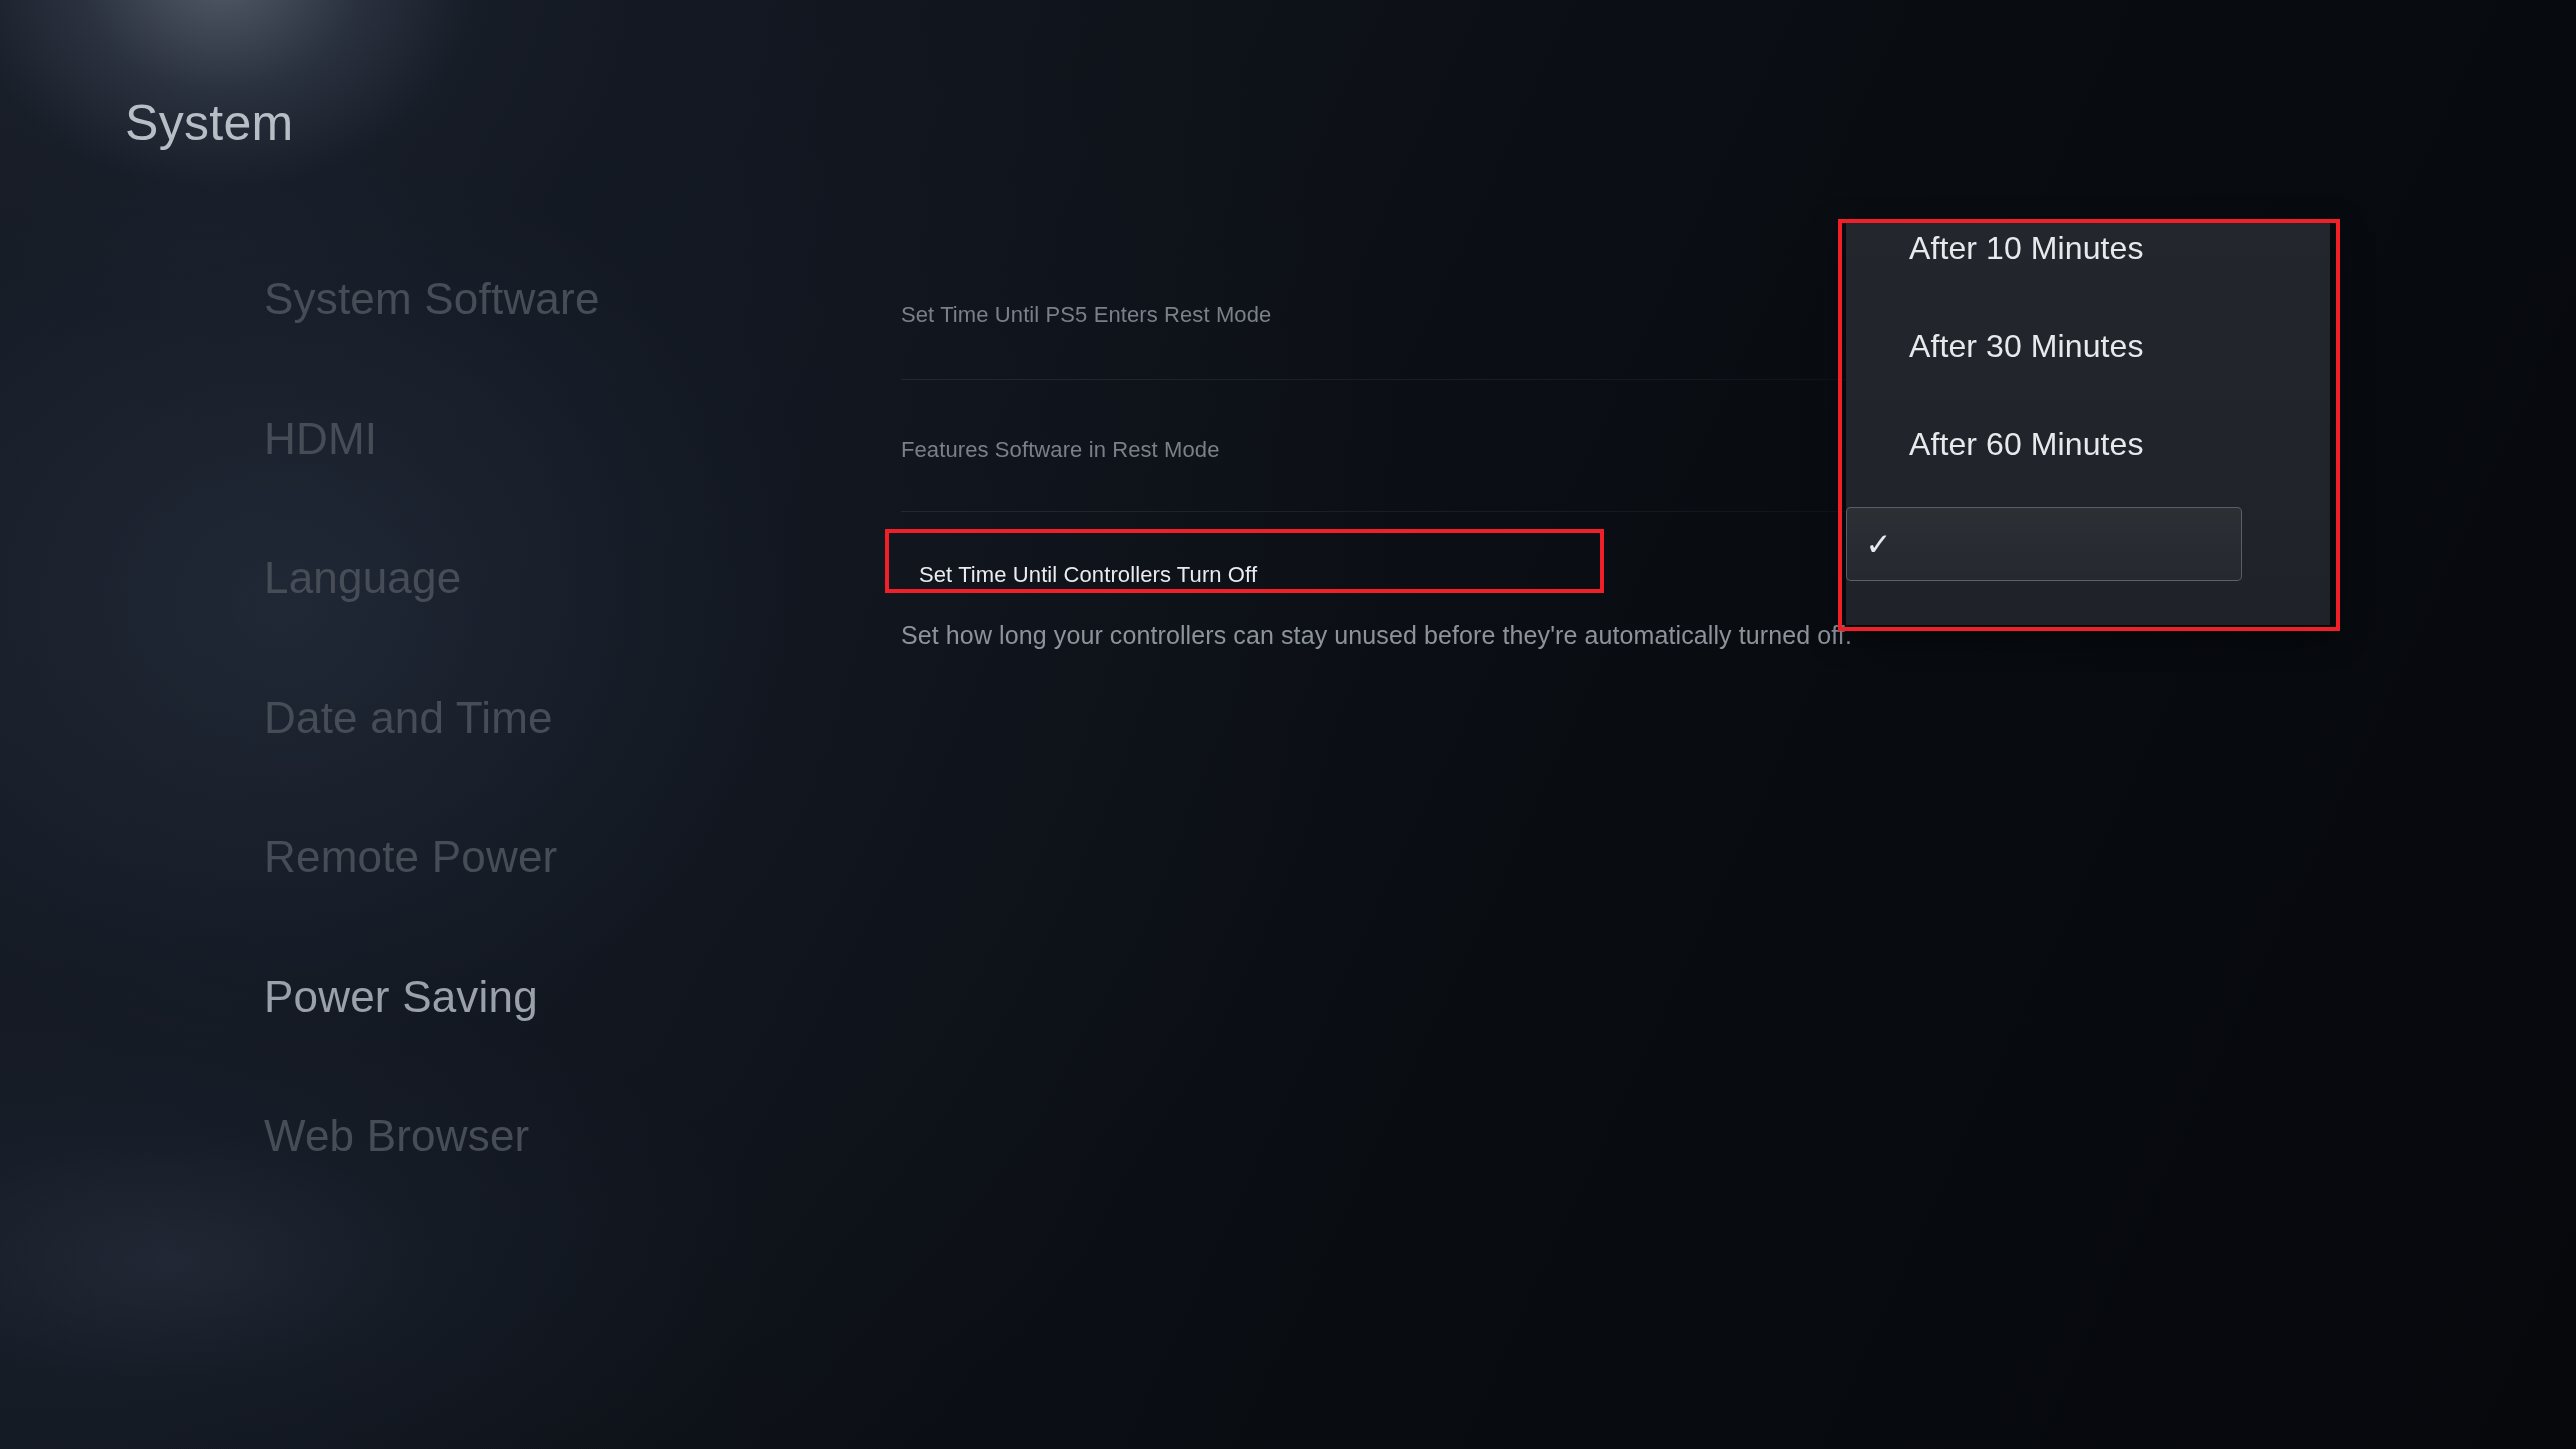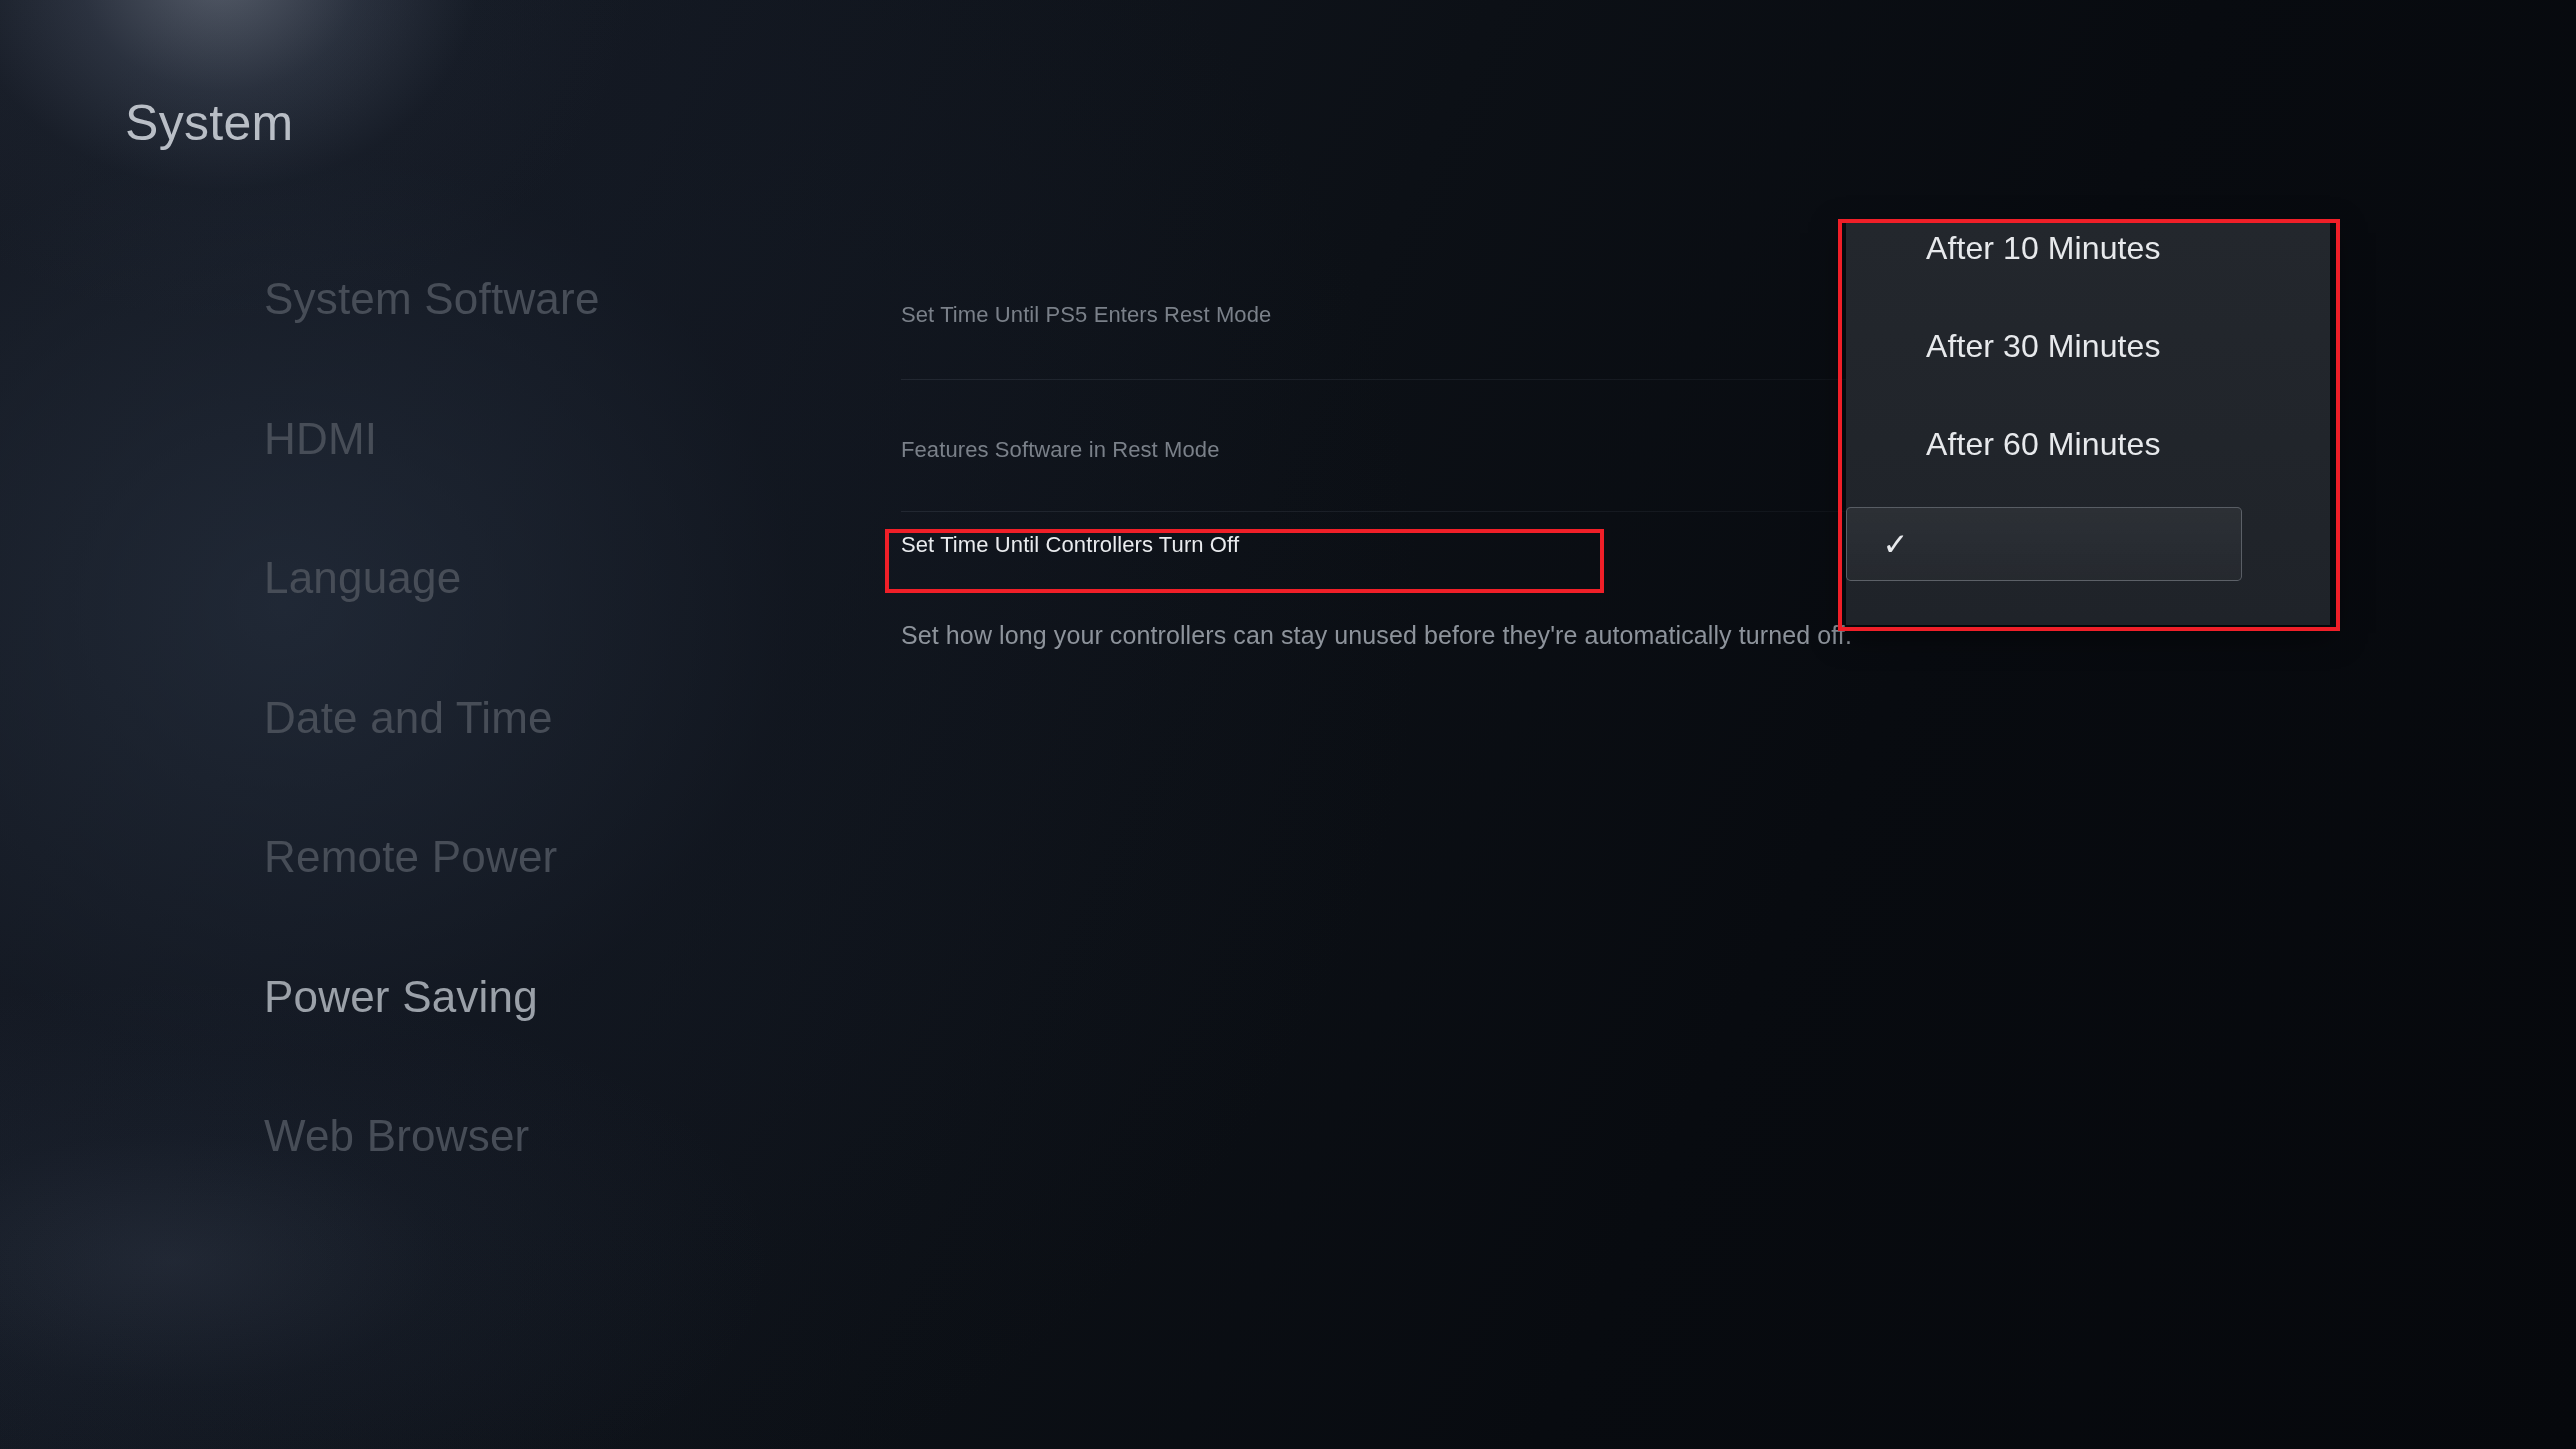"After 10 Minutes" .dd-option { padding-left: 17px -> none }
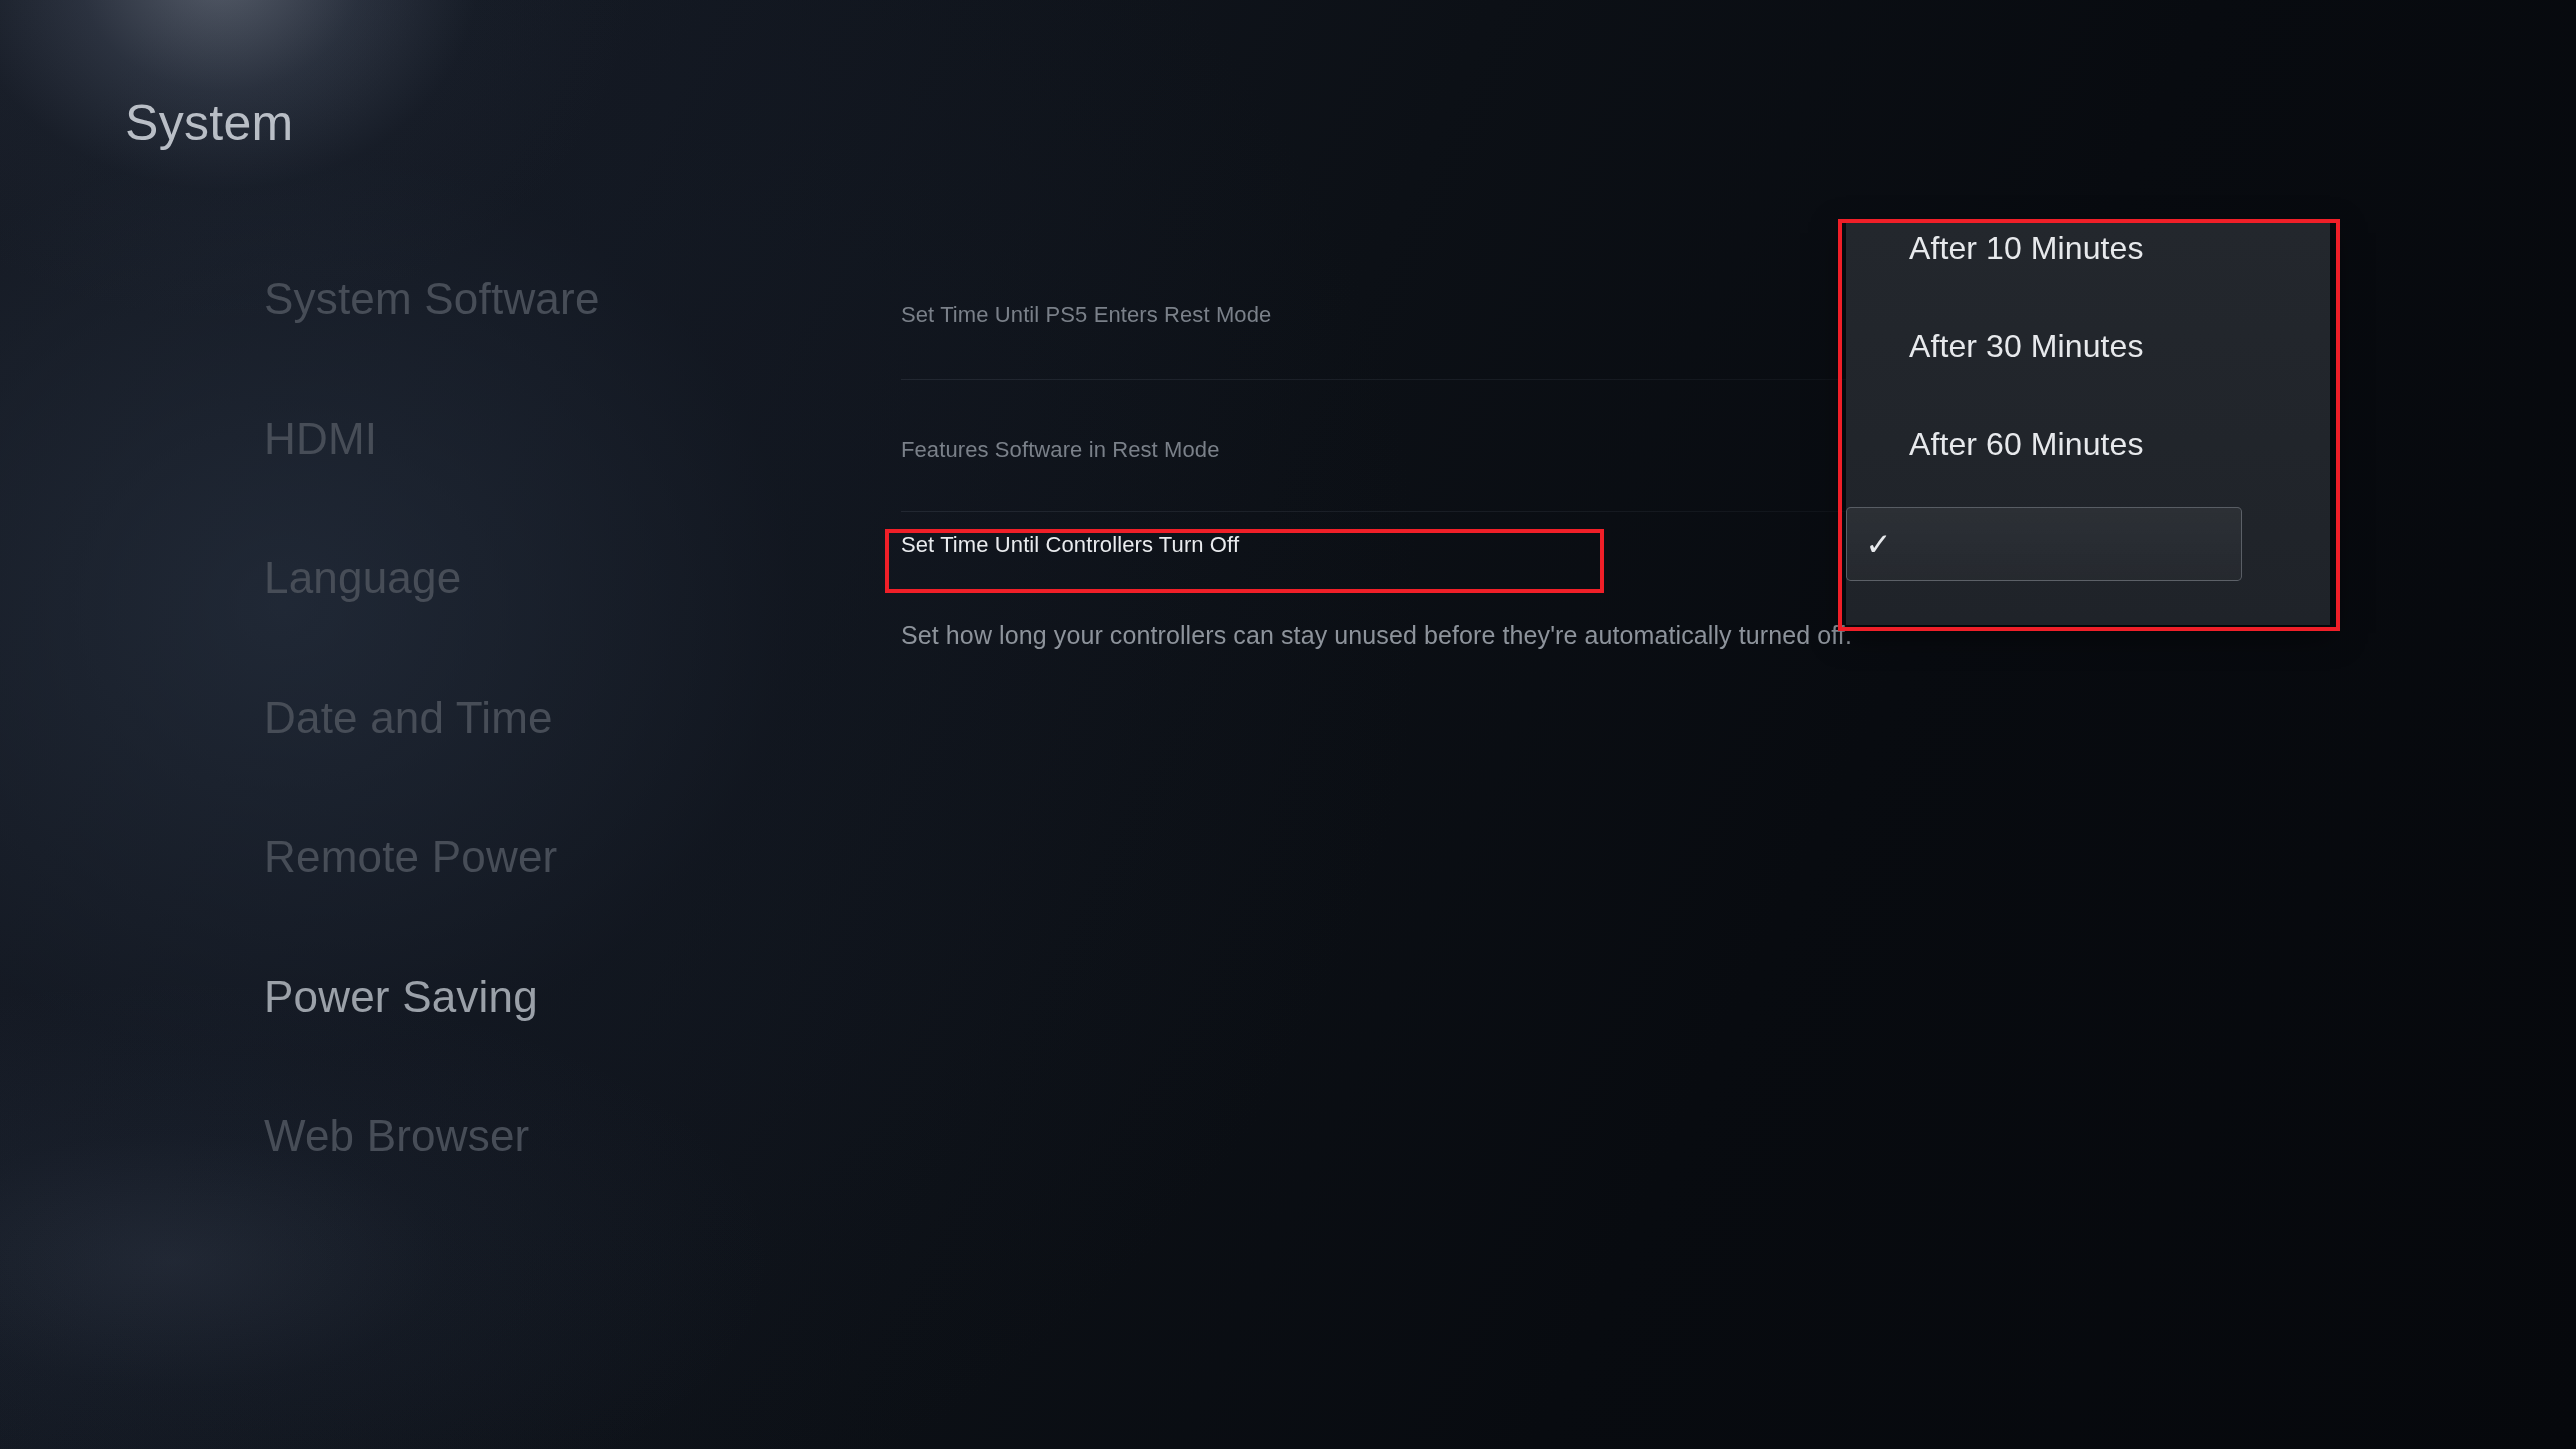"Set Time Until Controllers Turn" div.setting-row { margin-left: none -> 18px; top: 524px -> 554px }
